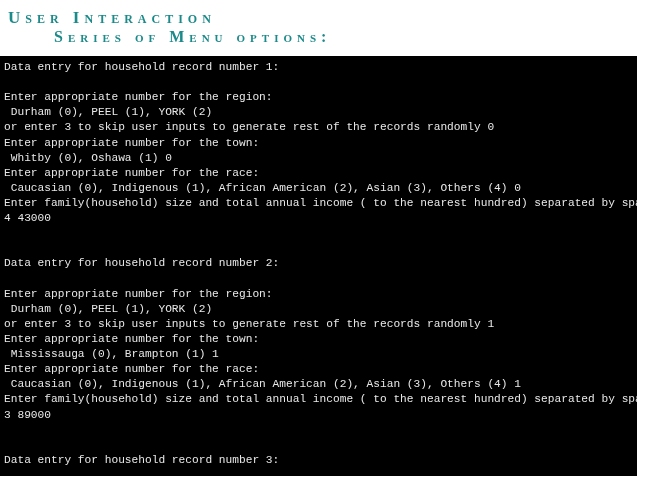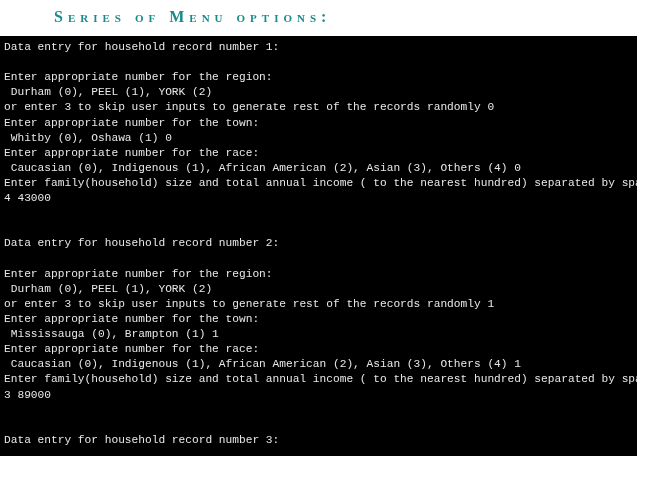"User Interaction" div.heading1 { html: none -> <div>User Interaction</div> }
